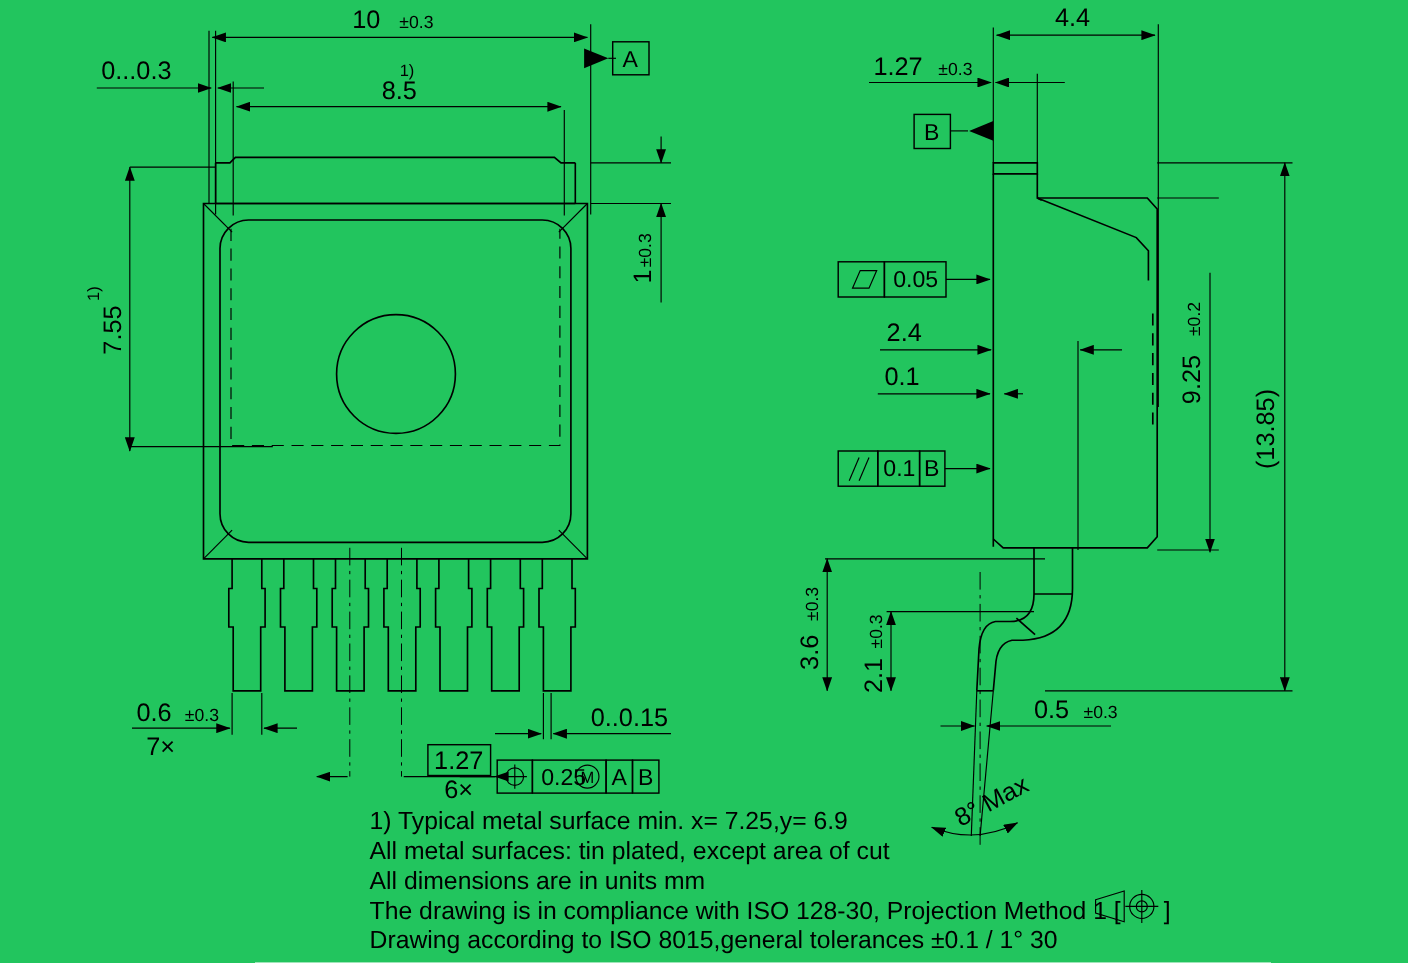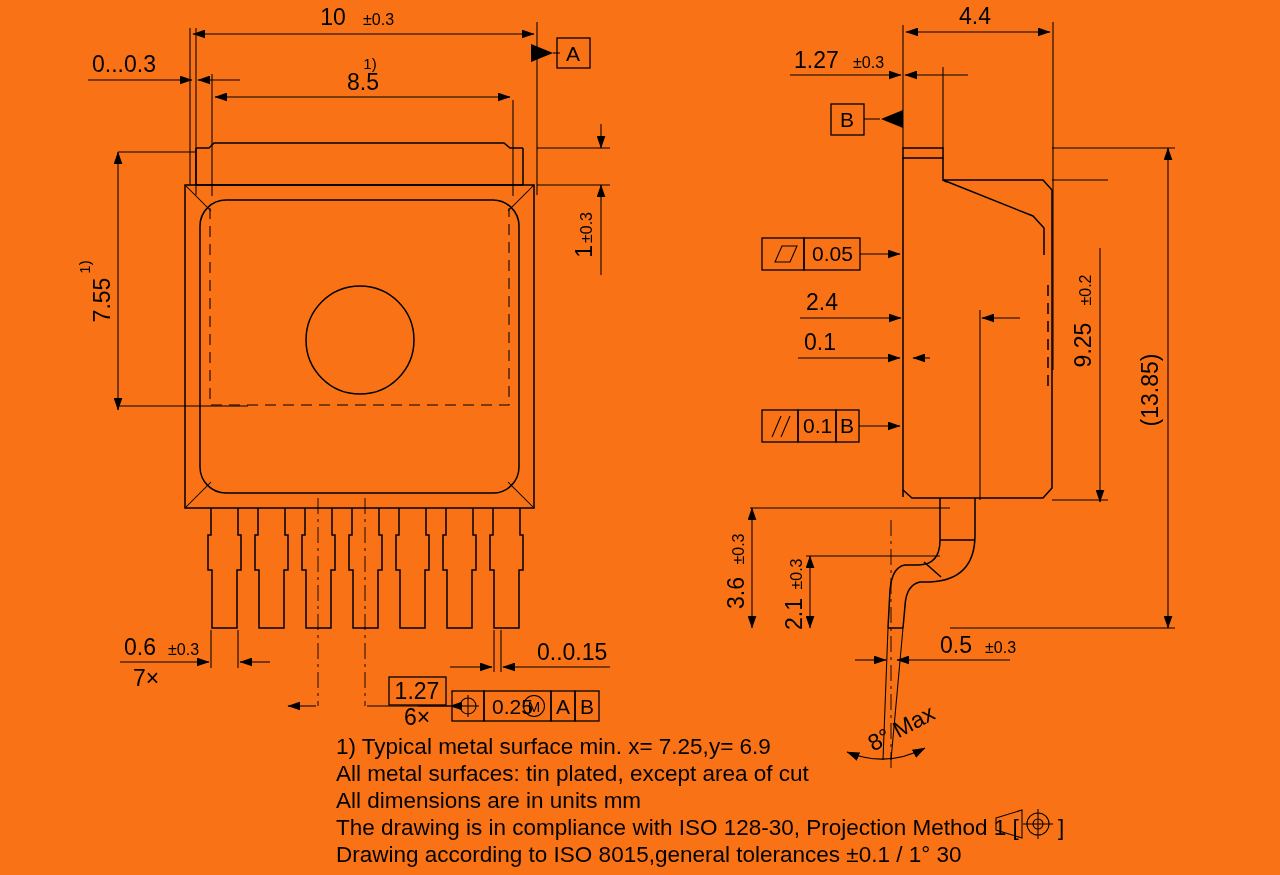"10" #stage { background: #f97316 -> #22c55e }
